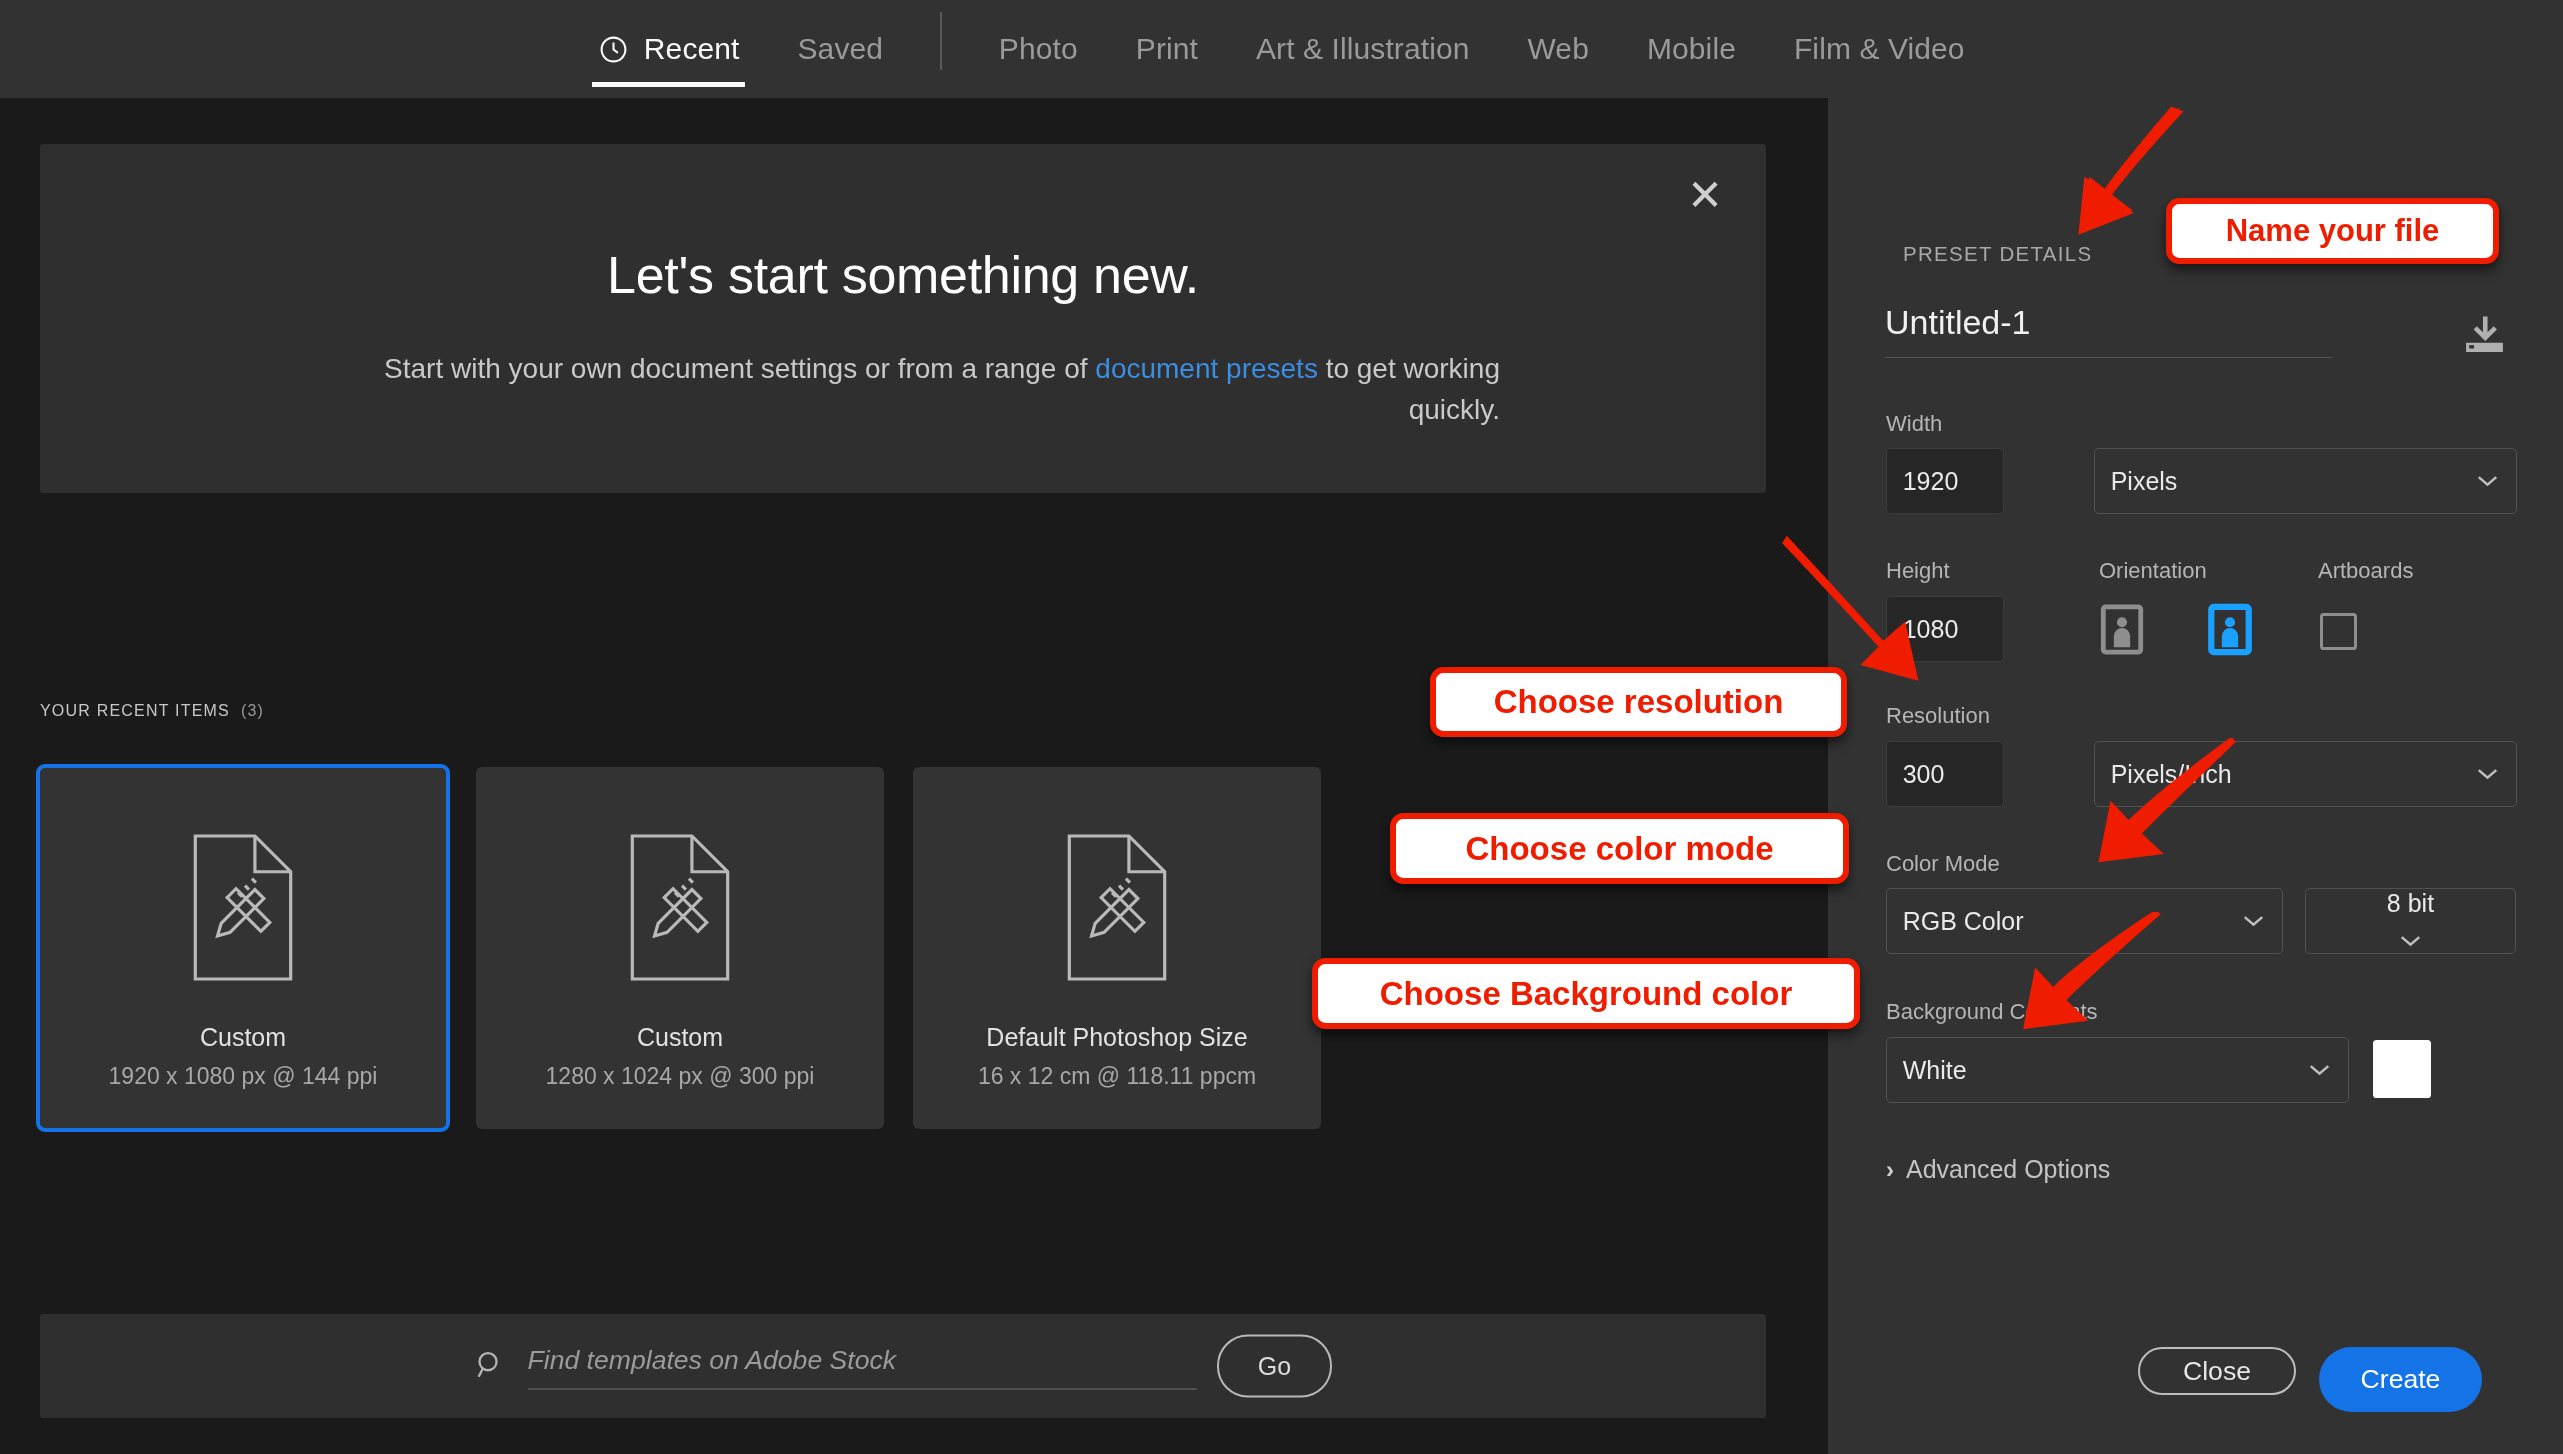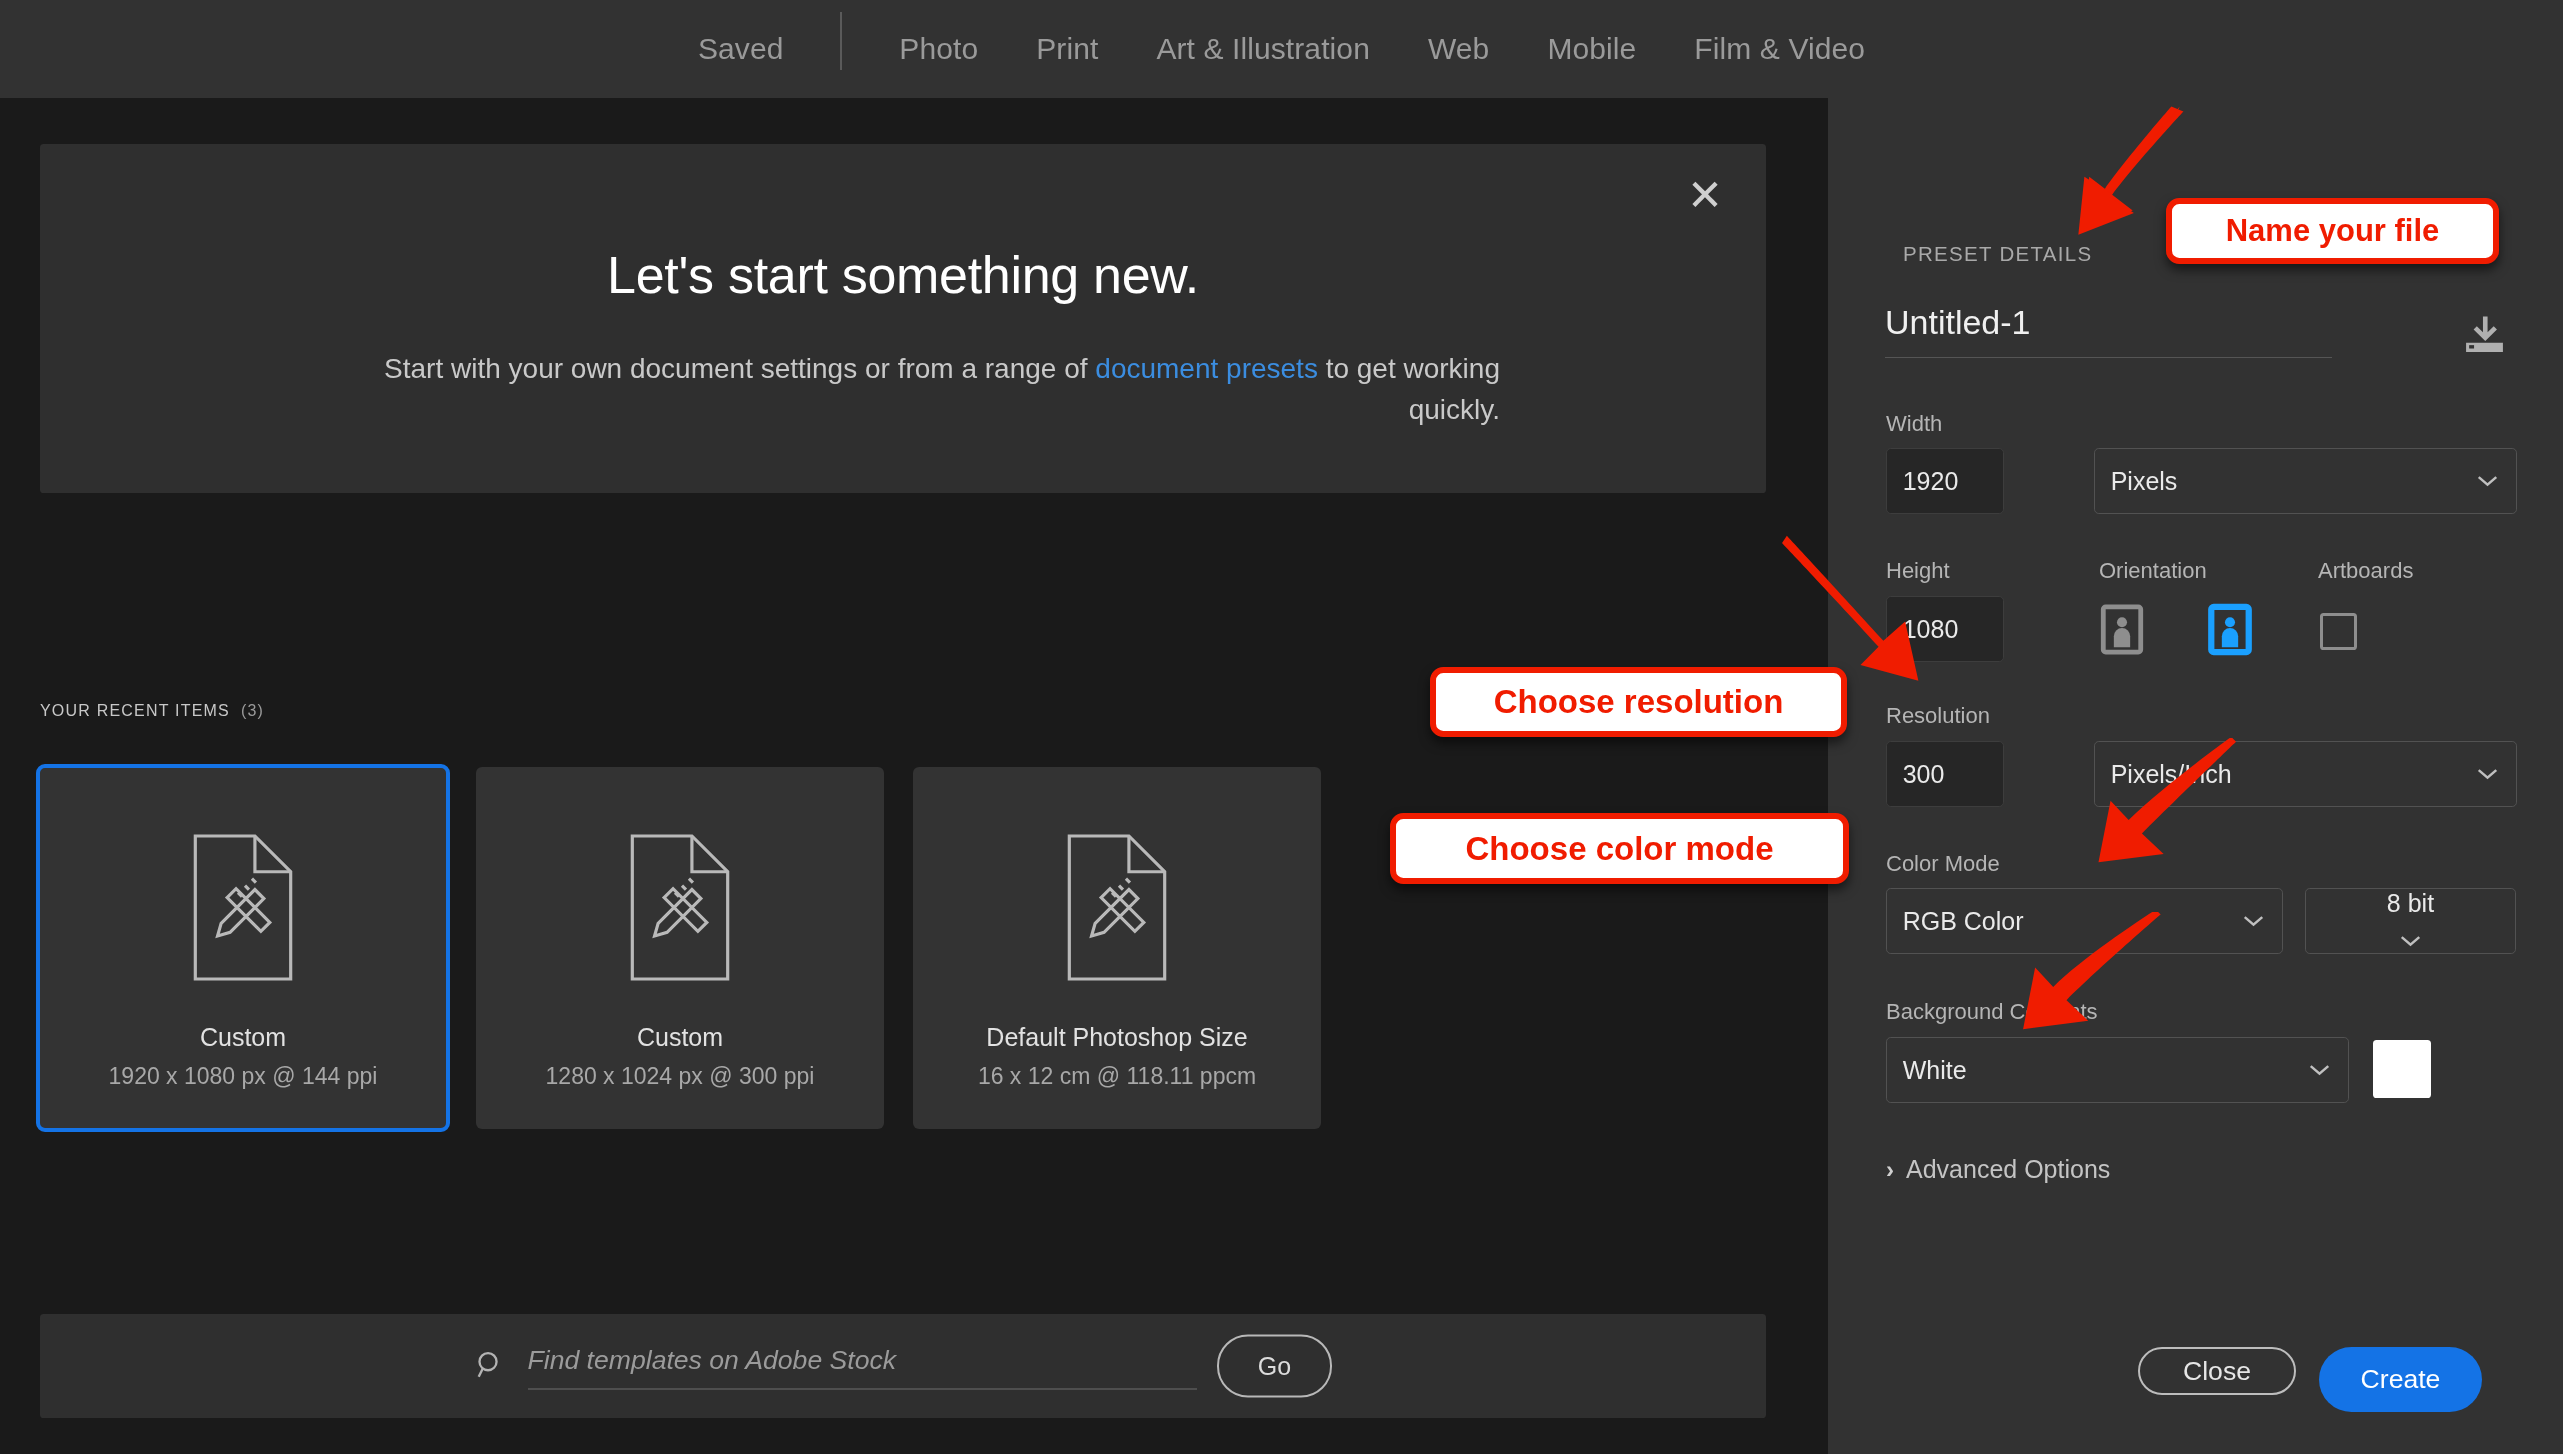"Recent" div.tab { html: none -> <div> <span> <svg> <circle></circle> <path></path> </svg> </span> <span>Recent</span> <span></span> </div> }
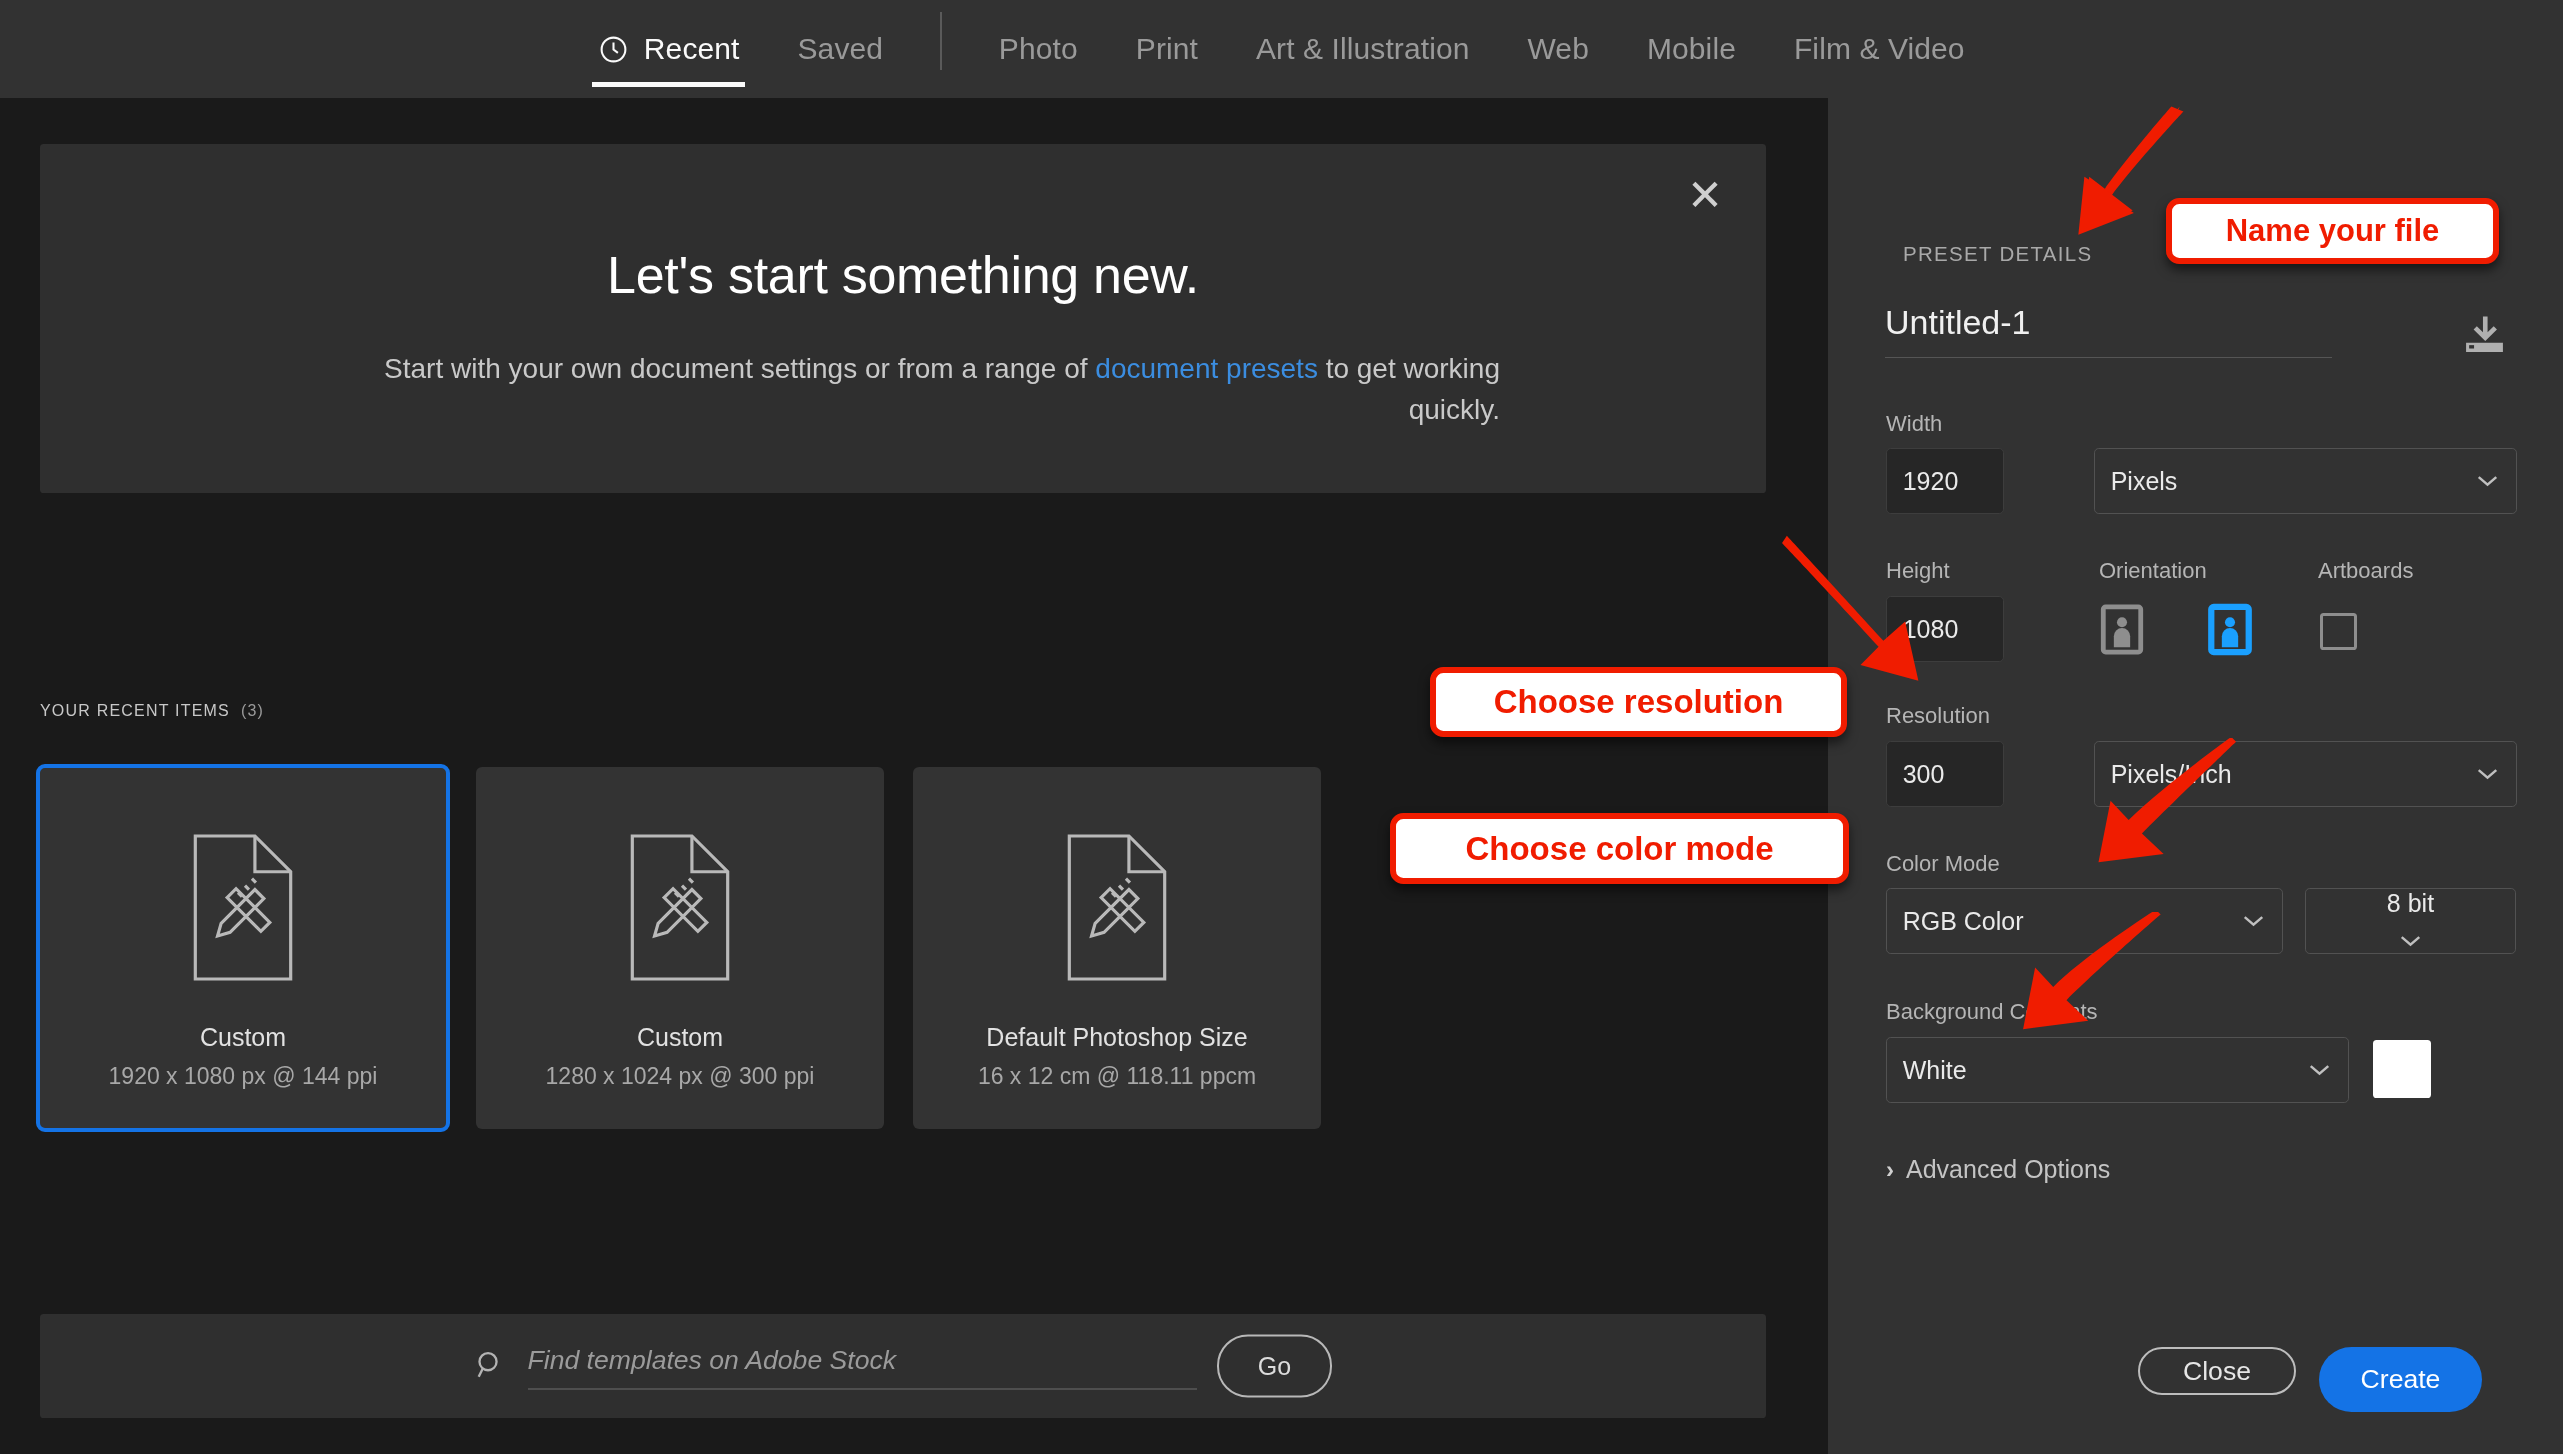"Choose Background color" div.callout { html: none -> <div>Choose Background color</div> }
